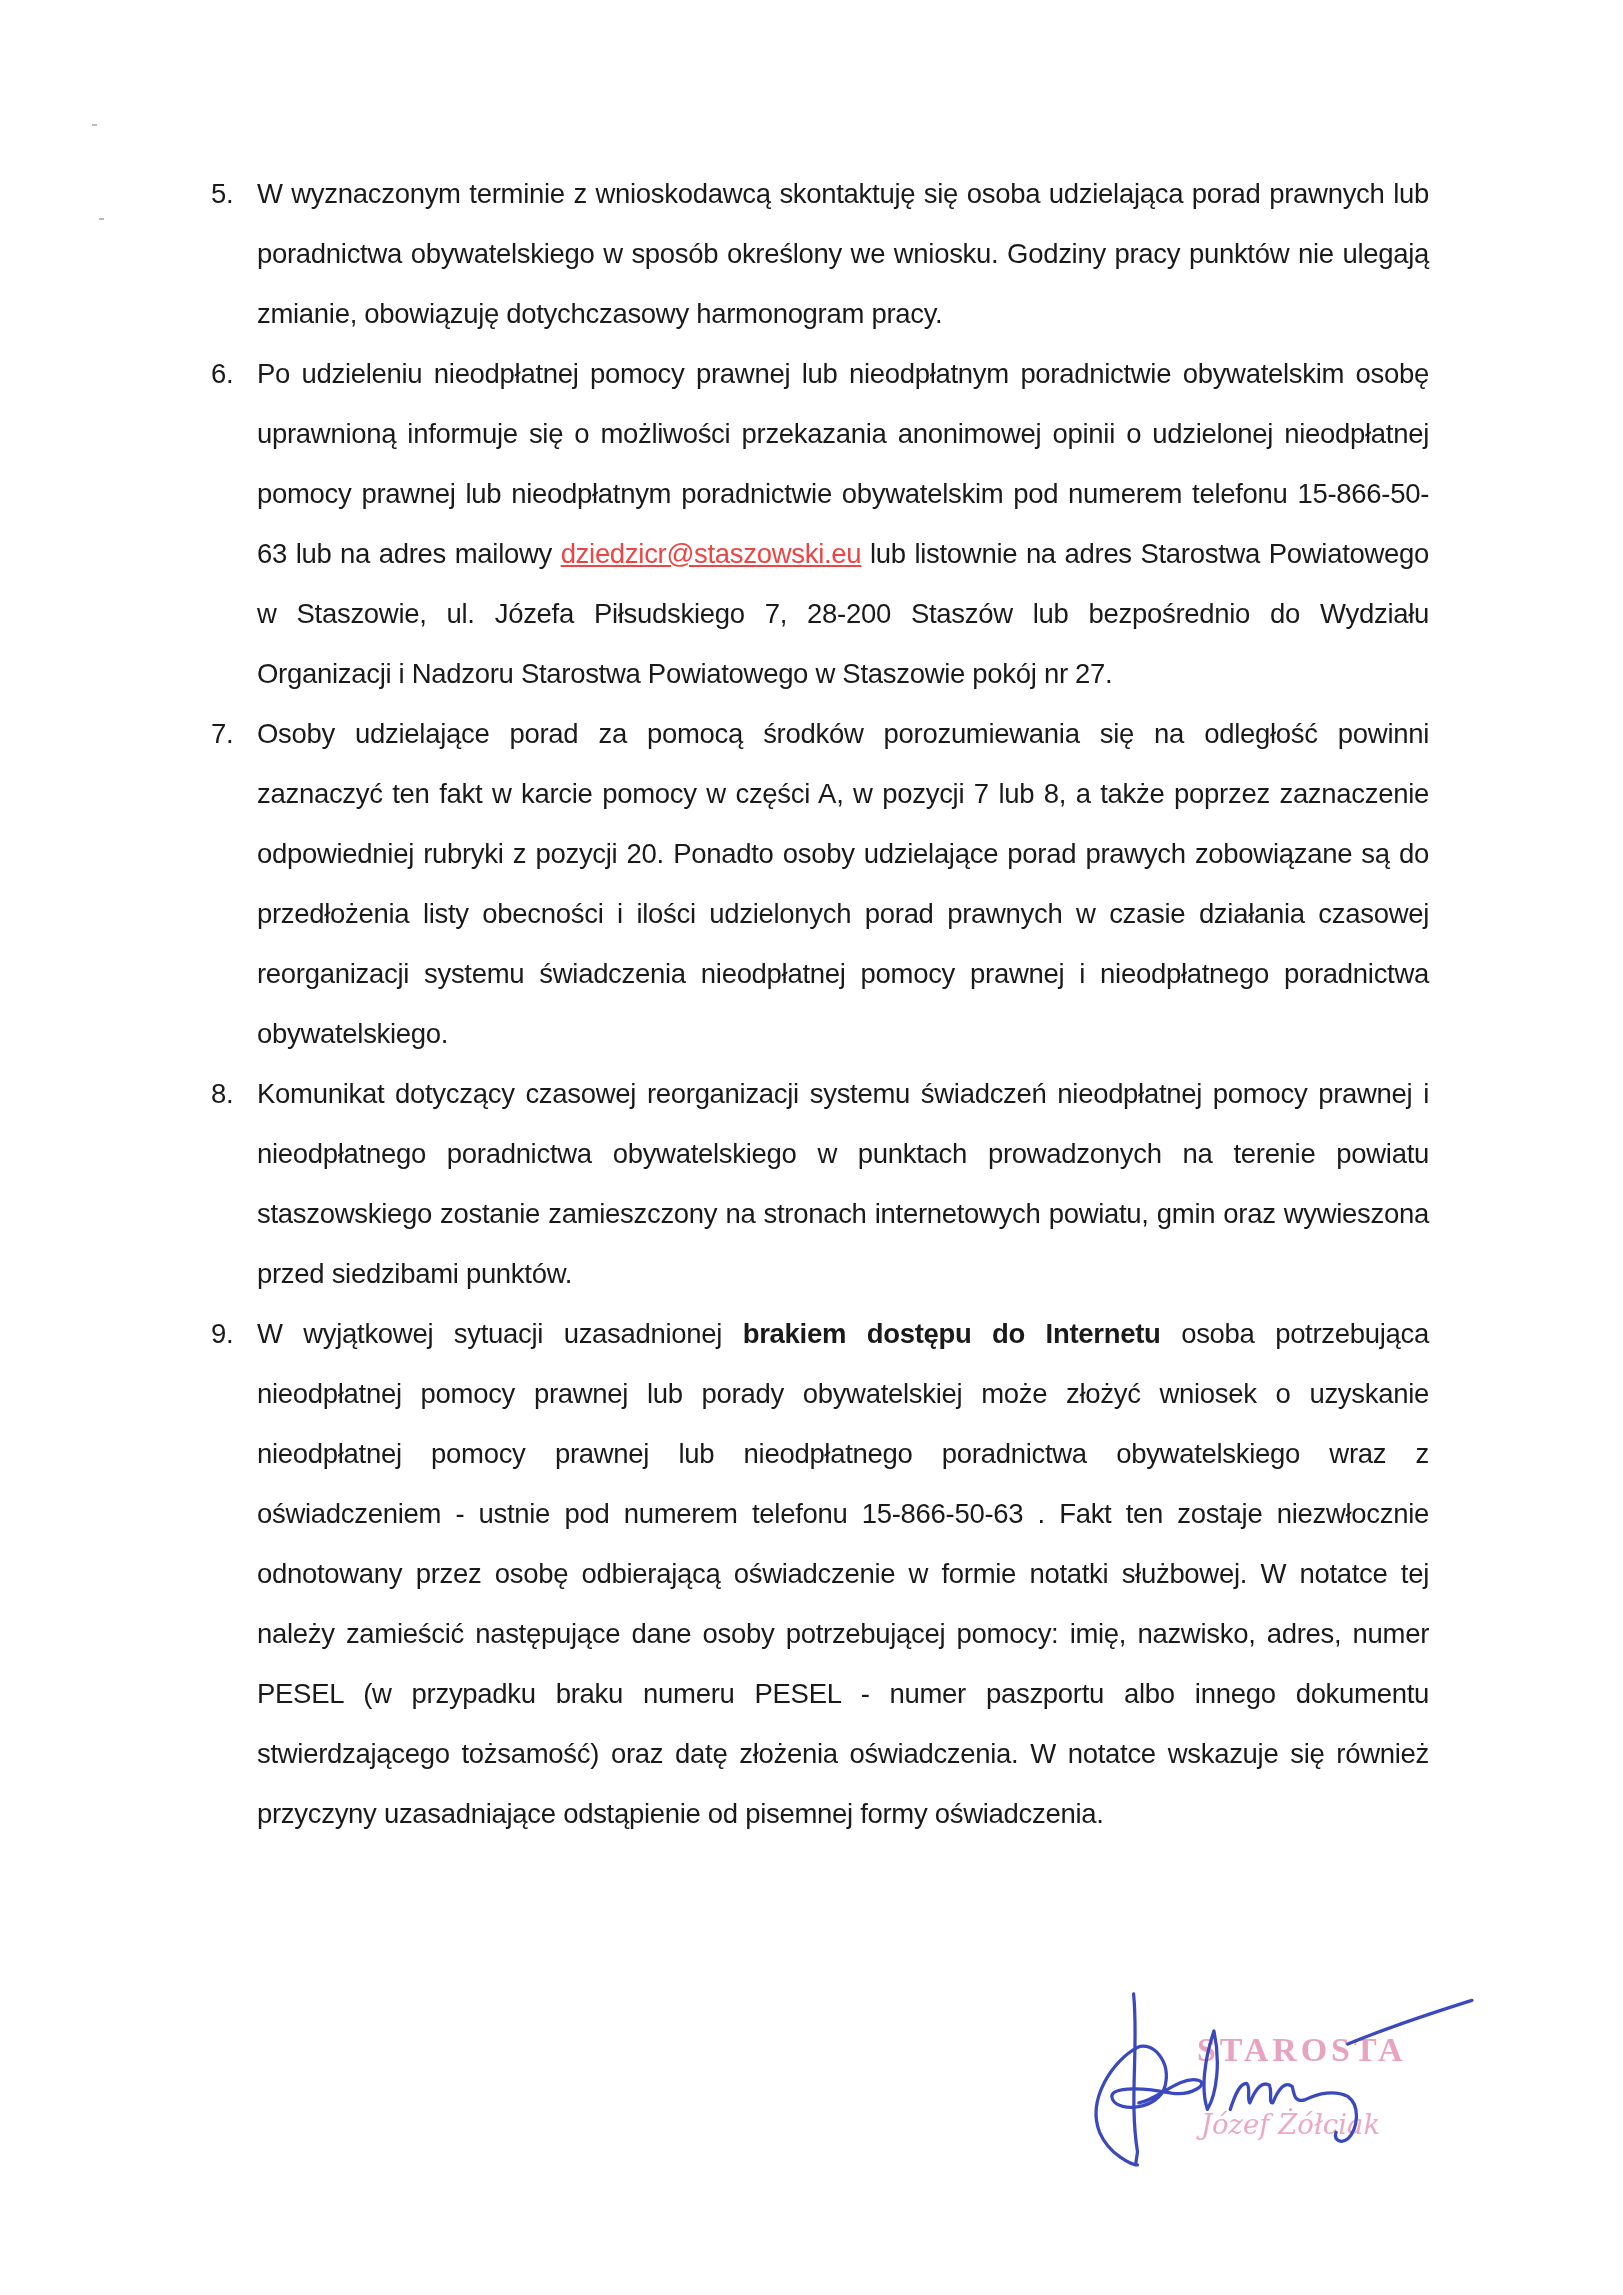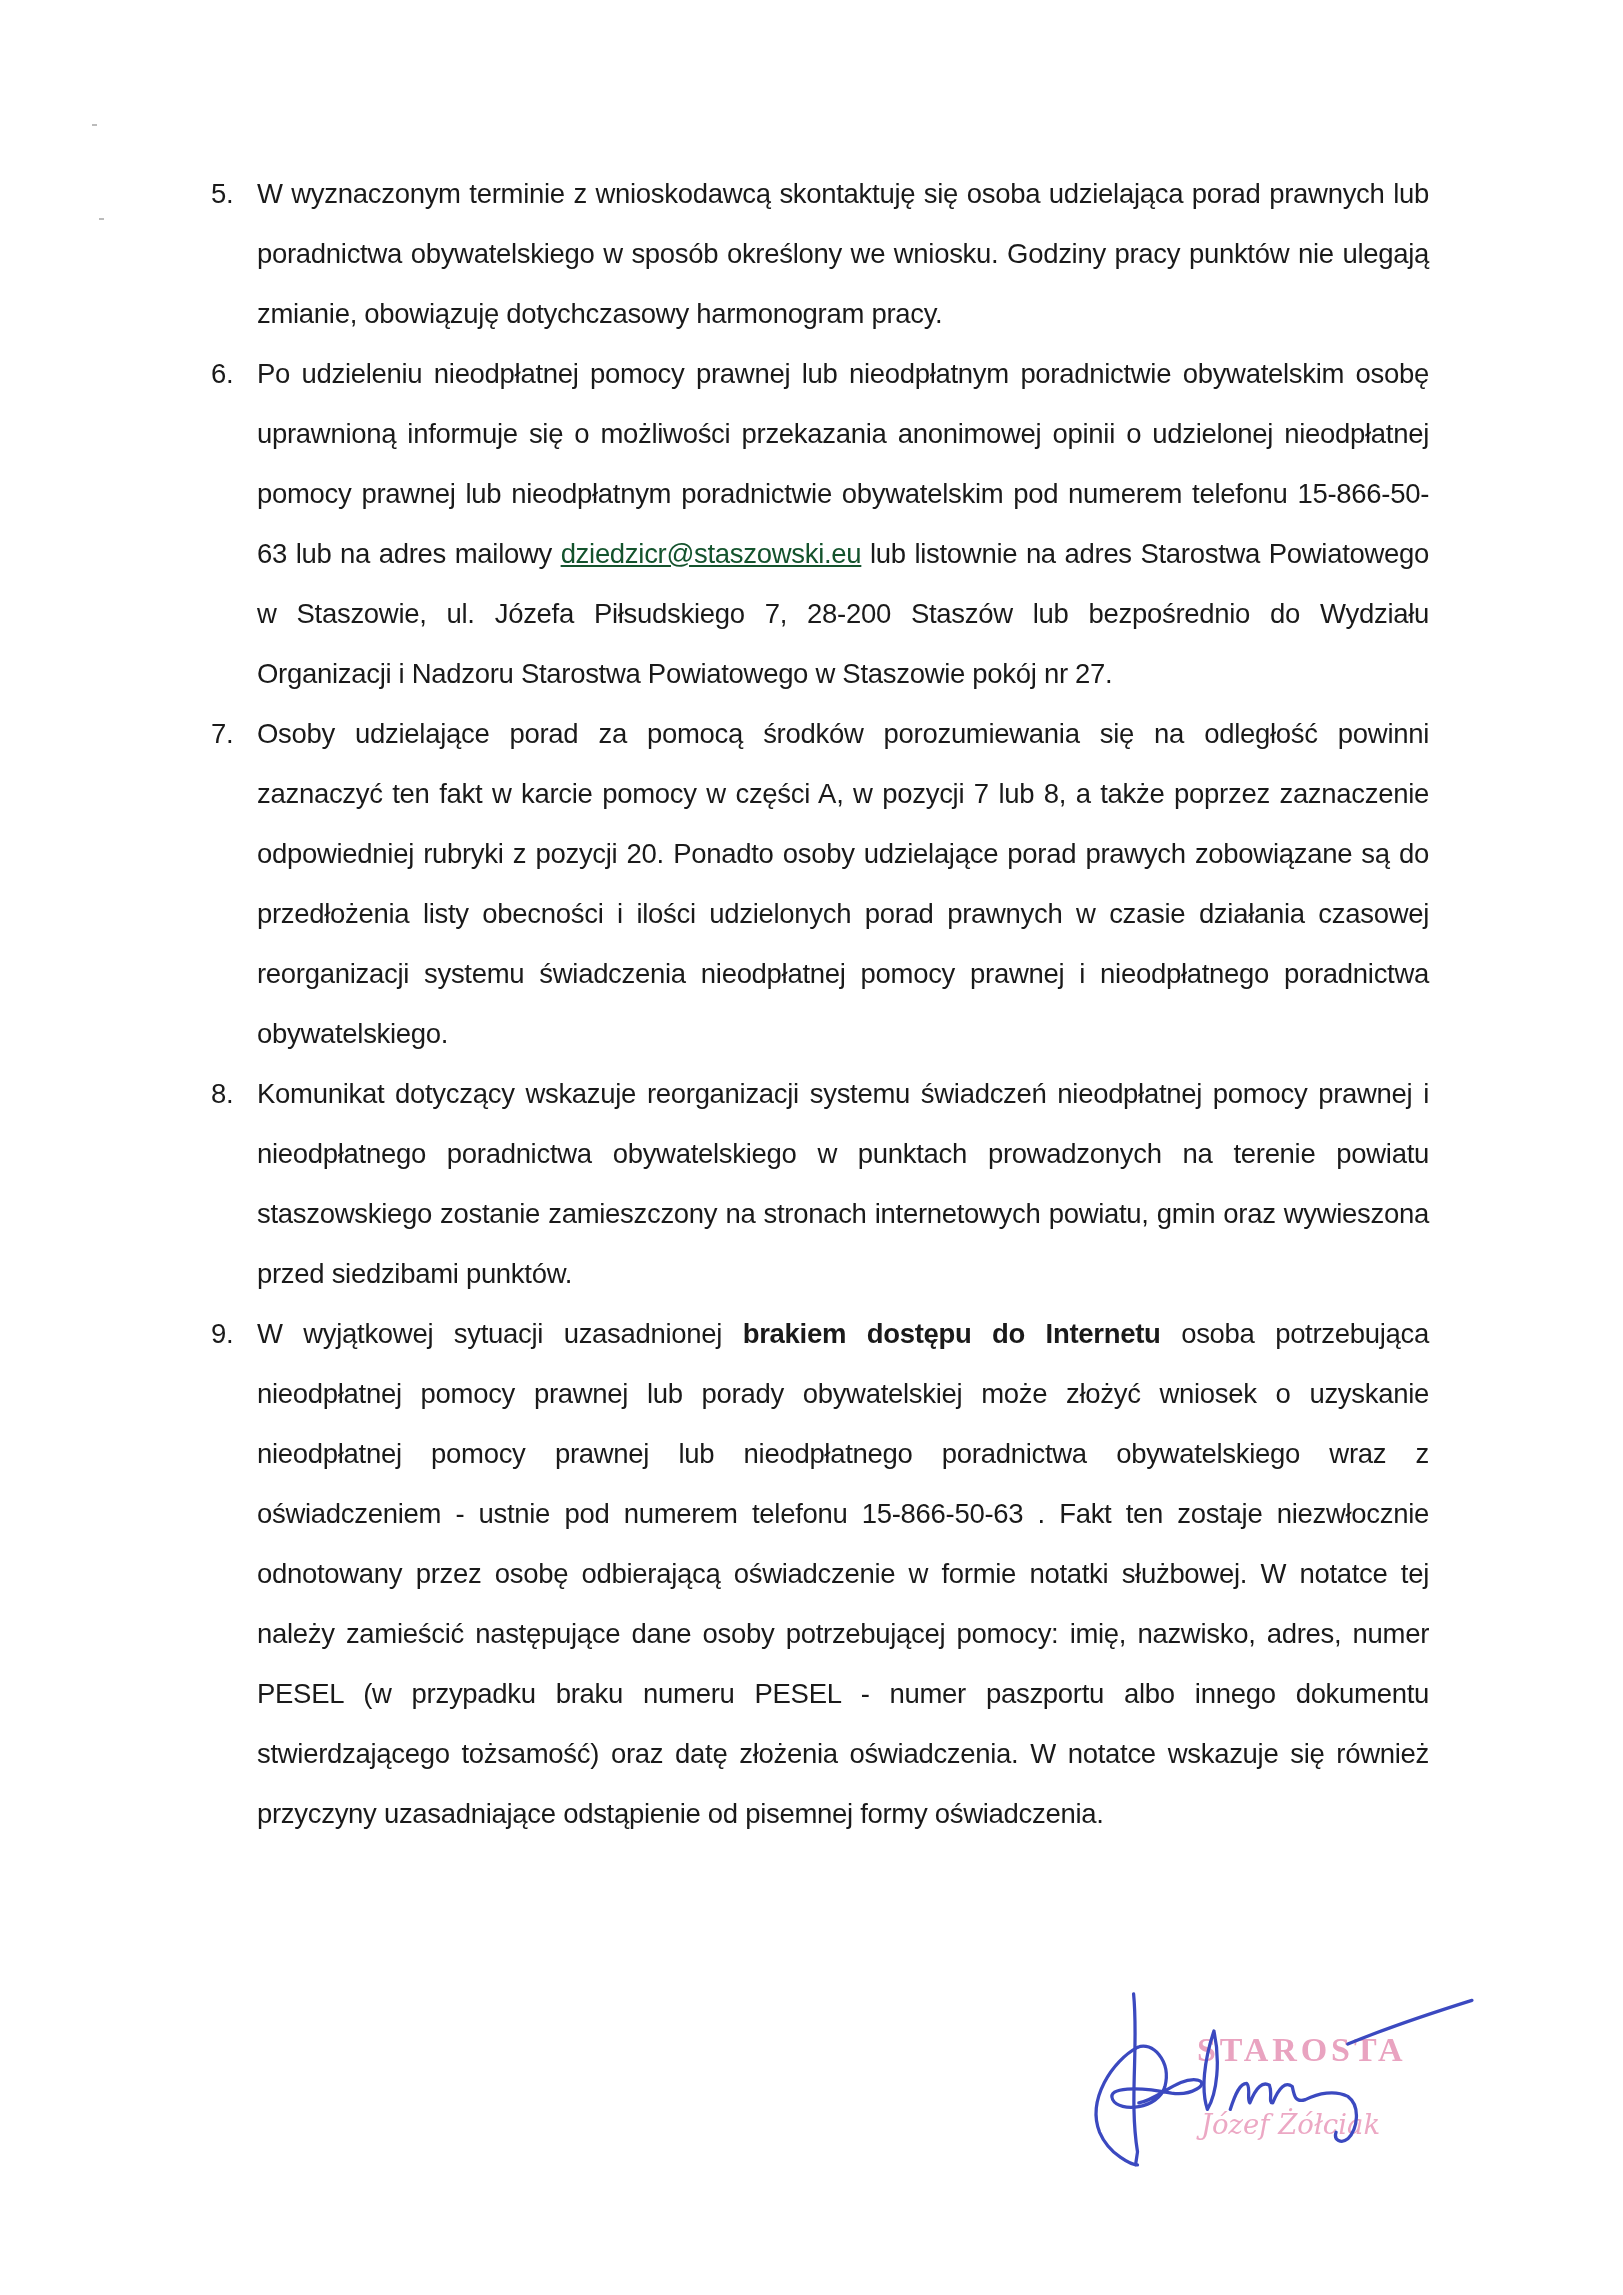"dziedzicr@staszowski.eu" .link { color: #14532d -> #ef4444 }
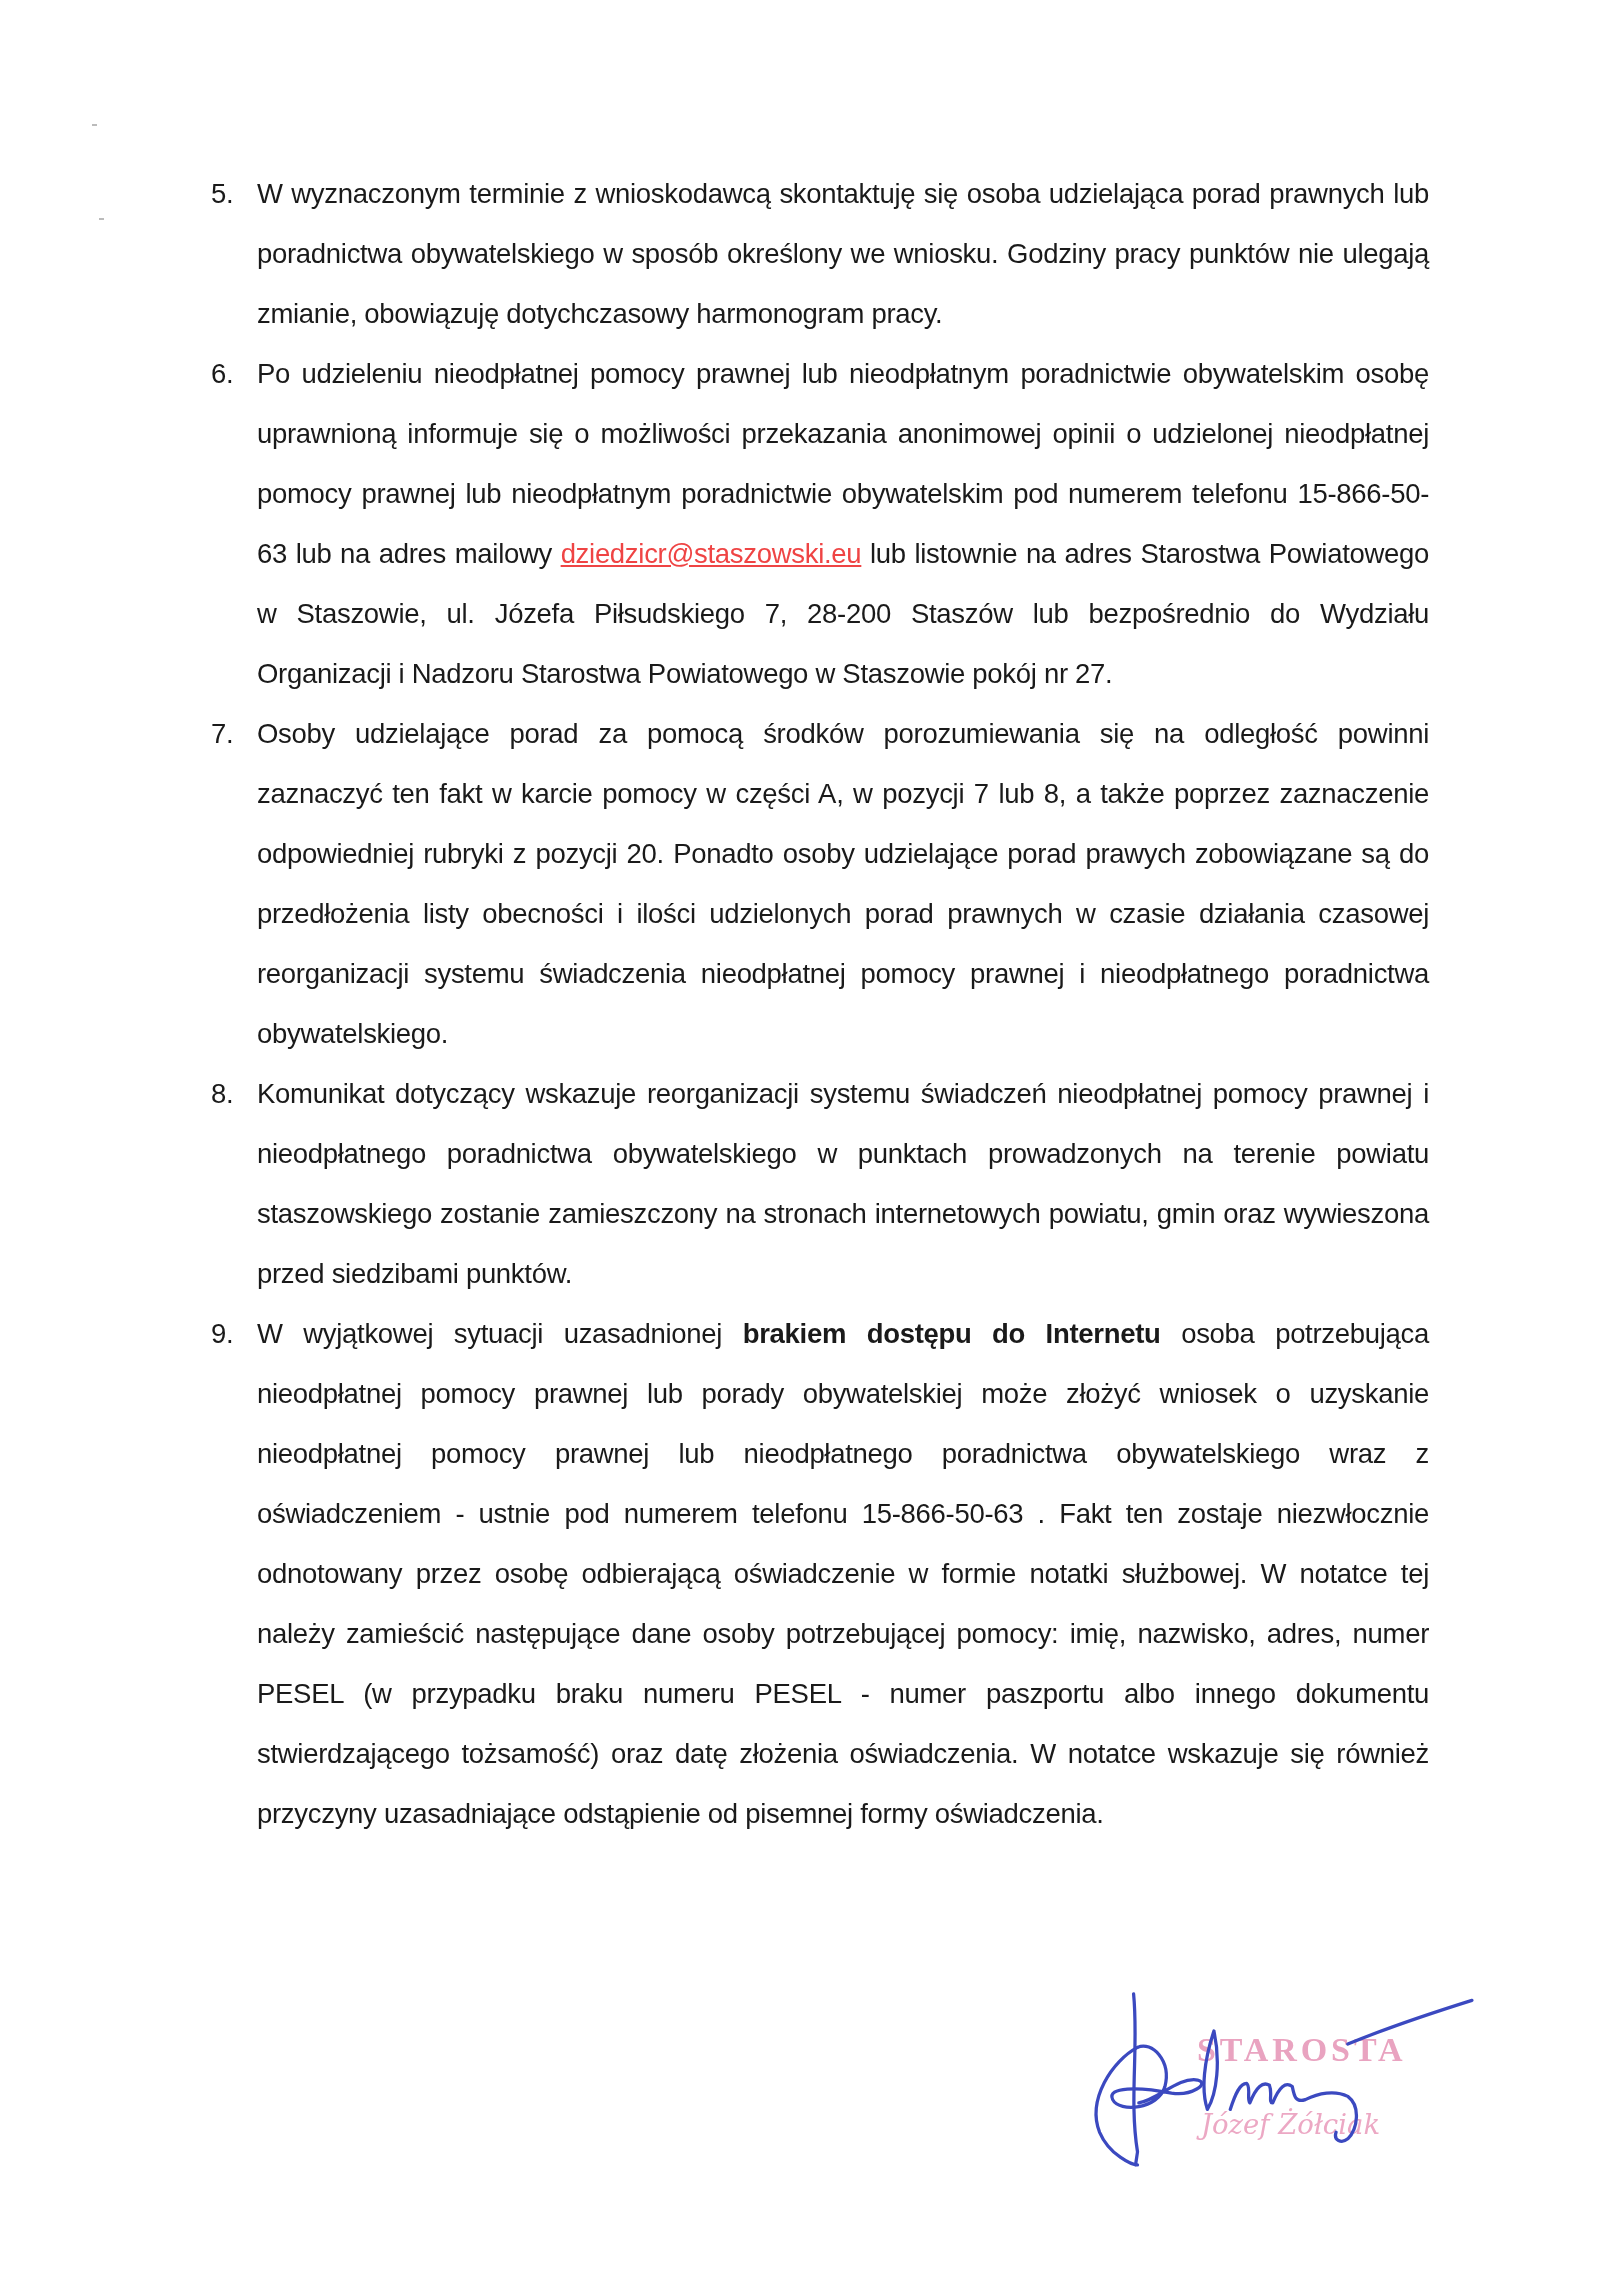"Komunikat dotyczący wskazuje" span { text: wskazuje -> czasowej }
